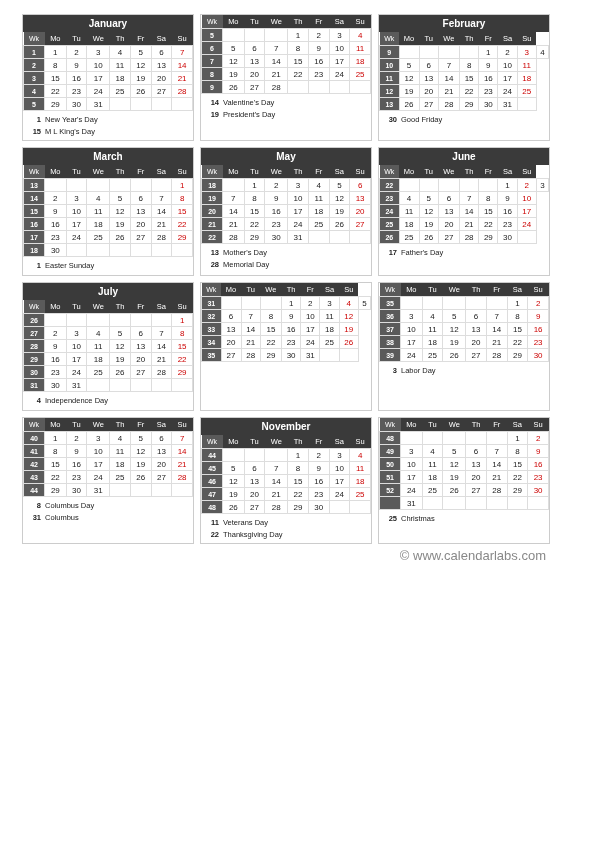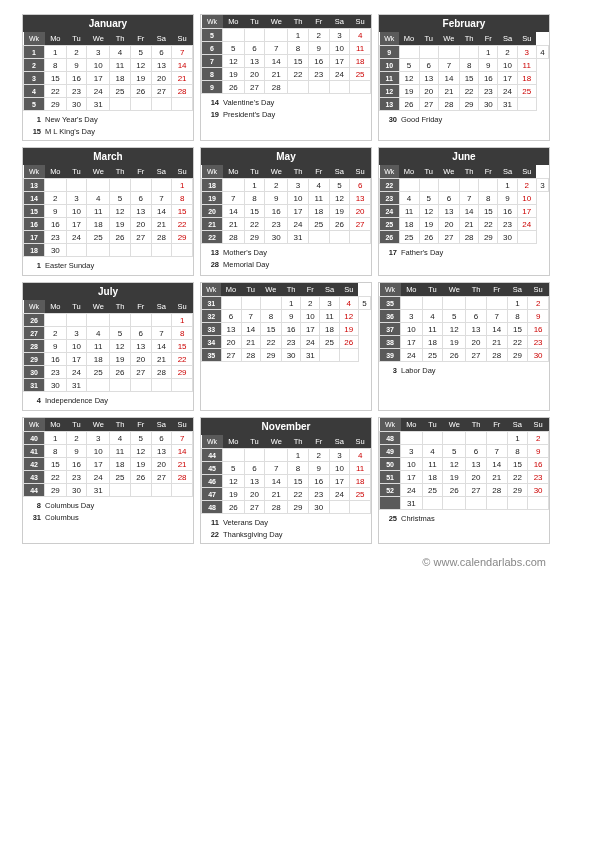"© www.calendarlabs.com" .footer { font-size: 11px -> 13px; margin-top: 12px -> 4px }
